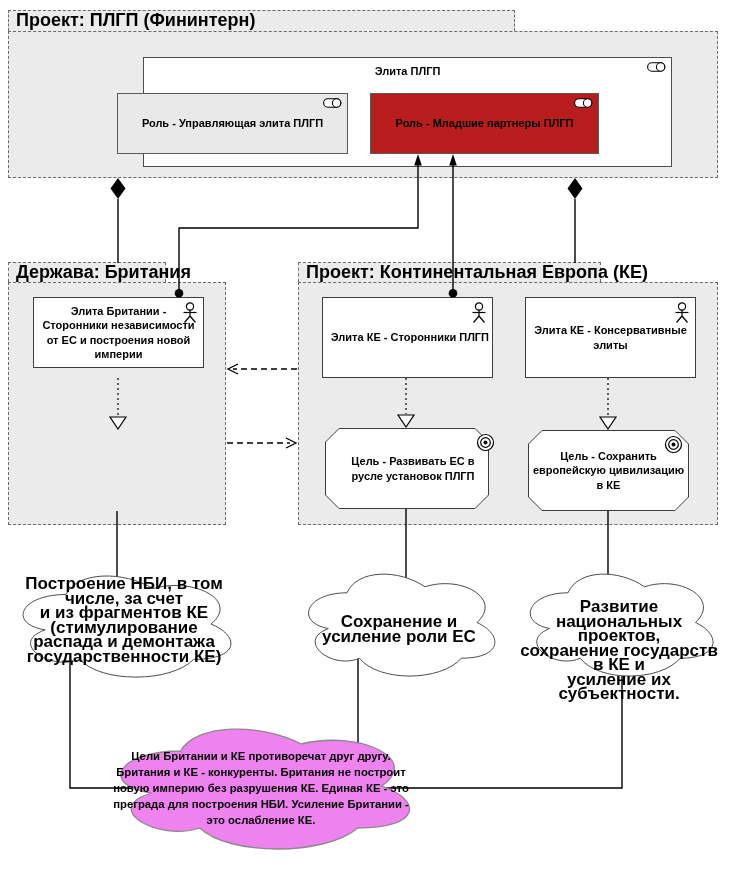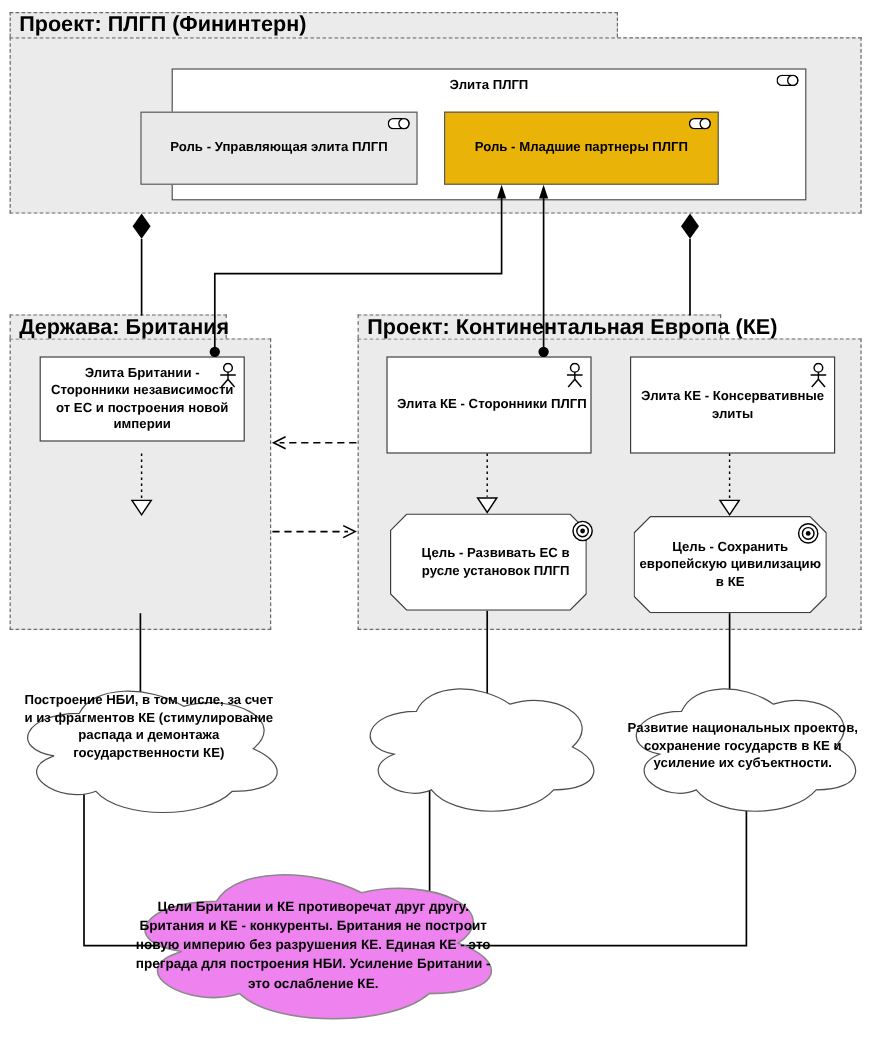"Роль - Младшие партнеры ПЛГП" div.node { background-color: #eab308 -> #b91c1c }
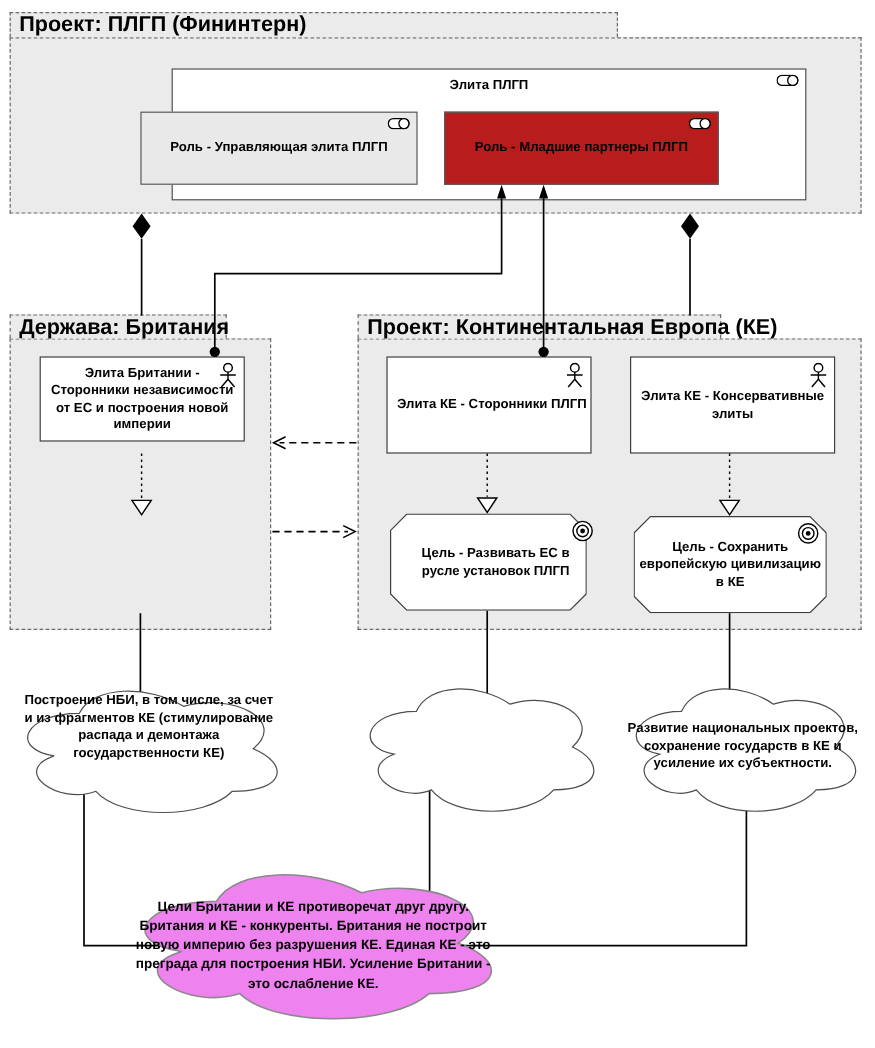"Держава: Британия" div.grp { width: 181px -> 158px }
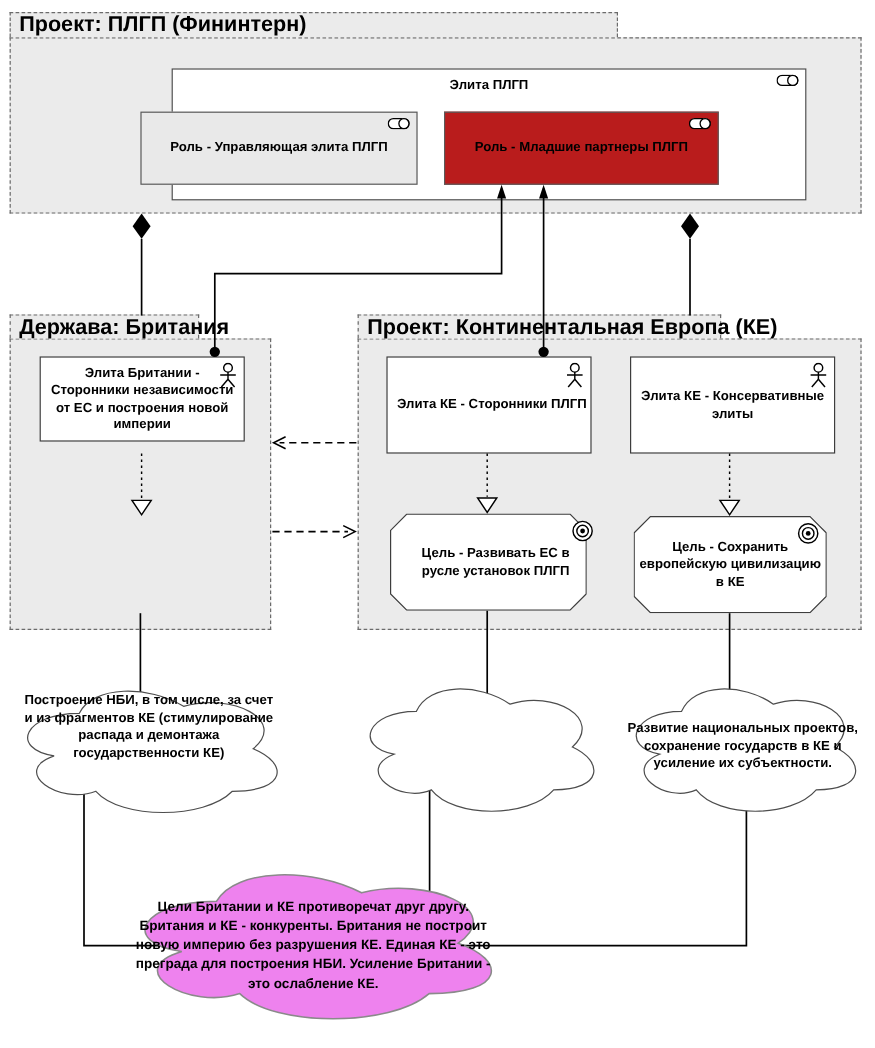"Построение НБИ, в том числе," .cloud-label { font-size: 11px -> 17px }
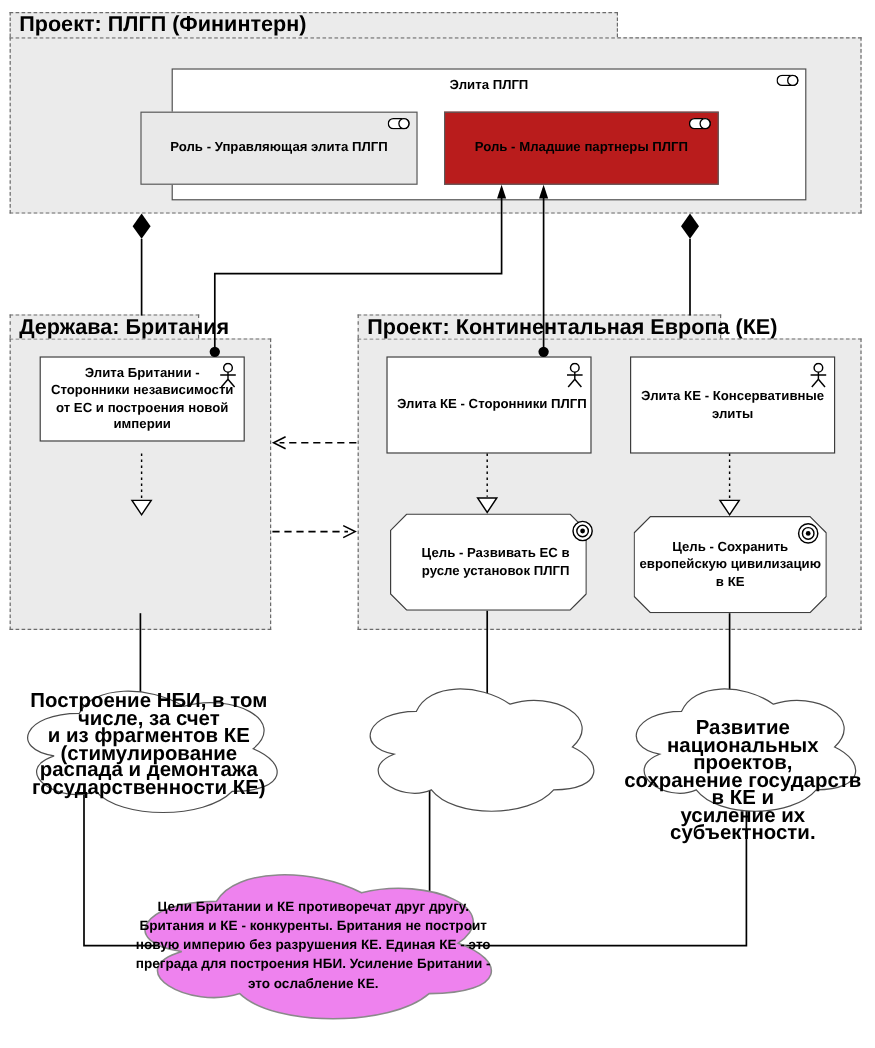"Сохранение и усиление роли ЕС" div.cloud-label { html: none -> <div>Сохранение и усиление роли ЕС</div> }
